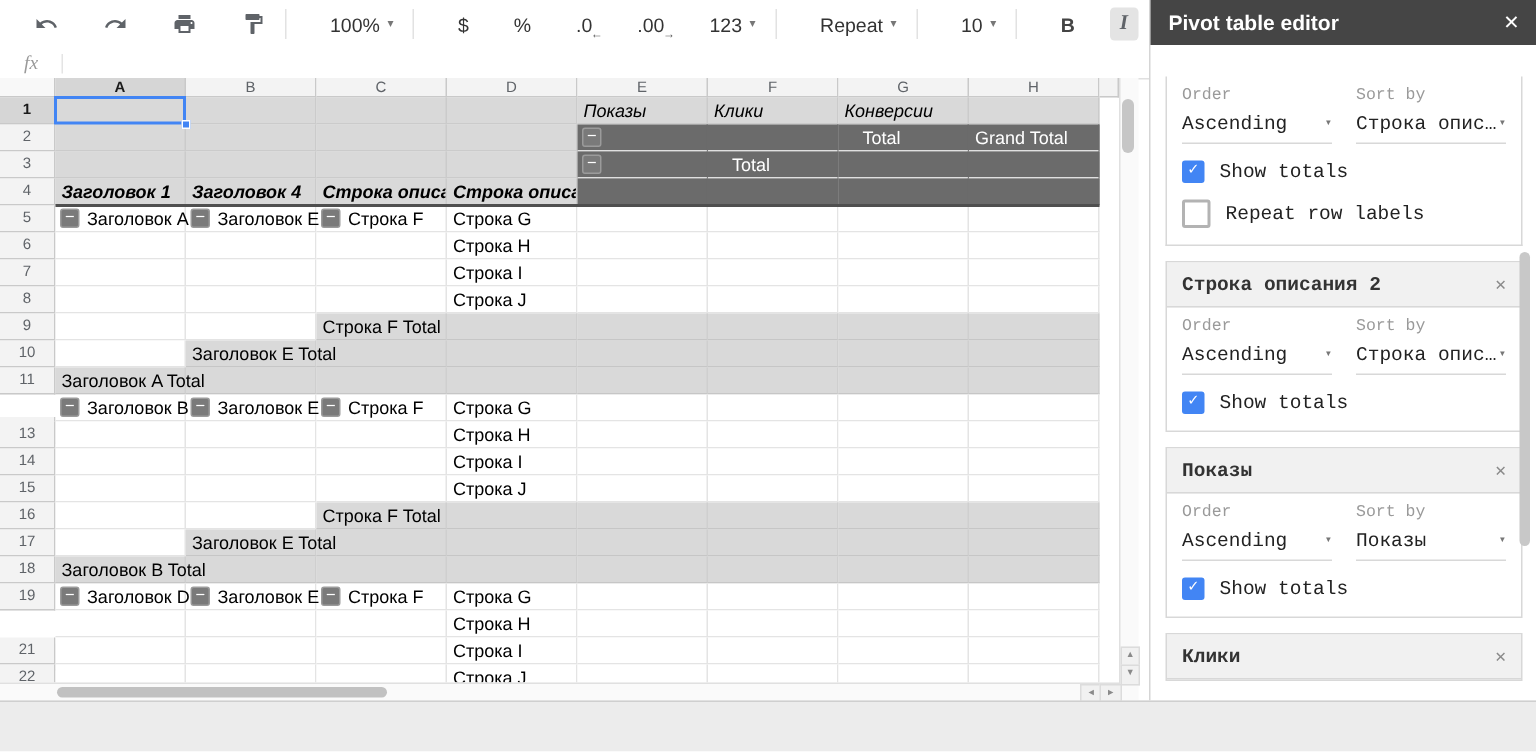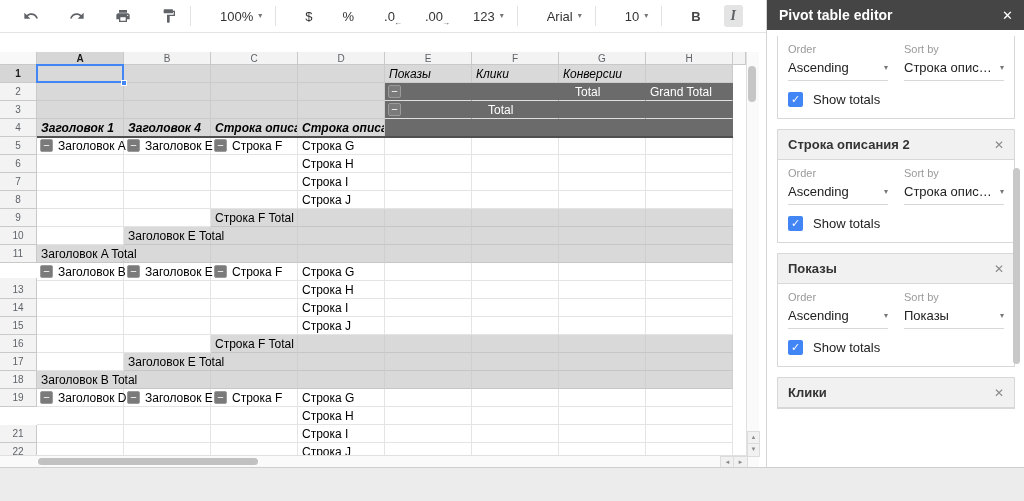"Arial" span.ddtext { text: Arial -> Repeat }
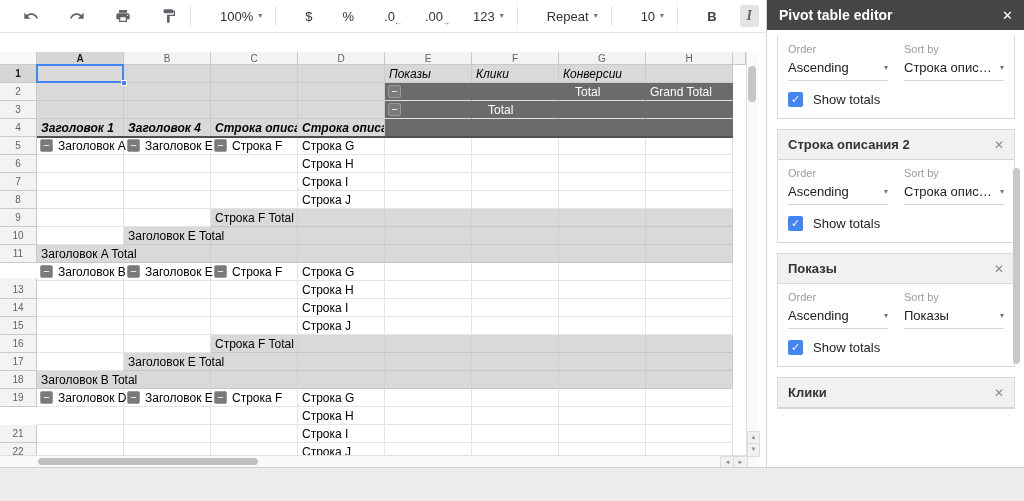"fx" div { html: none -> <div> <span>fx</span> <div></div> <div></div> </div> }
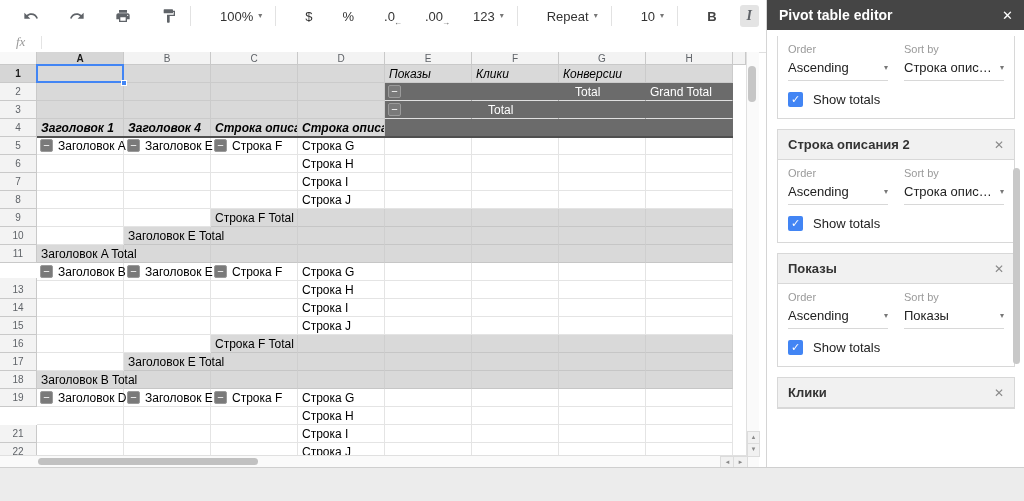"Order" #pbody { font-family: none -> Liberation Mono, monospace; padding-top: 6px -> 21px }
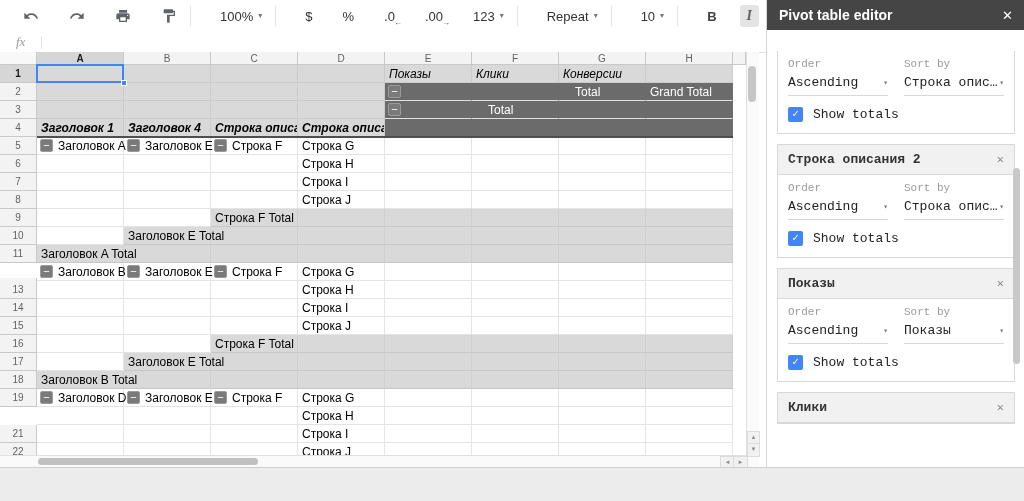"Repeat row labels" div.chk { html: none -> <div> <span></span> <span>Repeat row labels</span> </div> }
